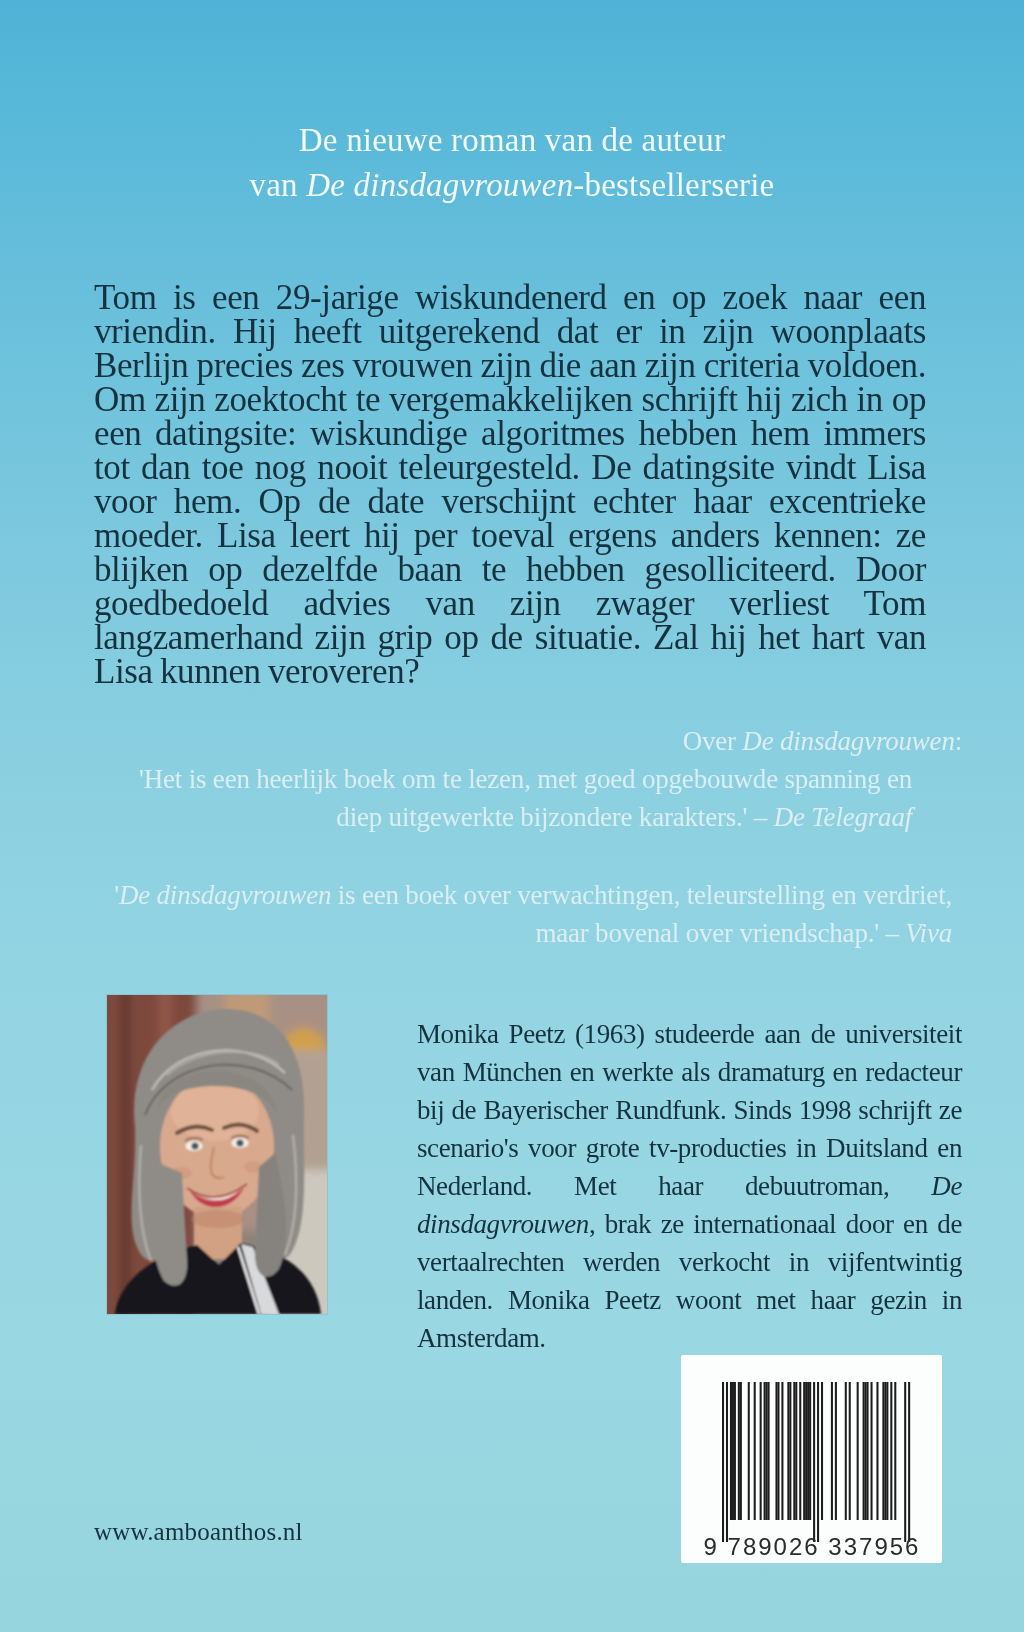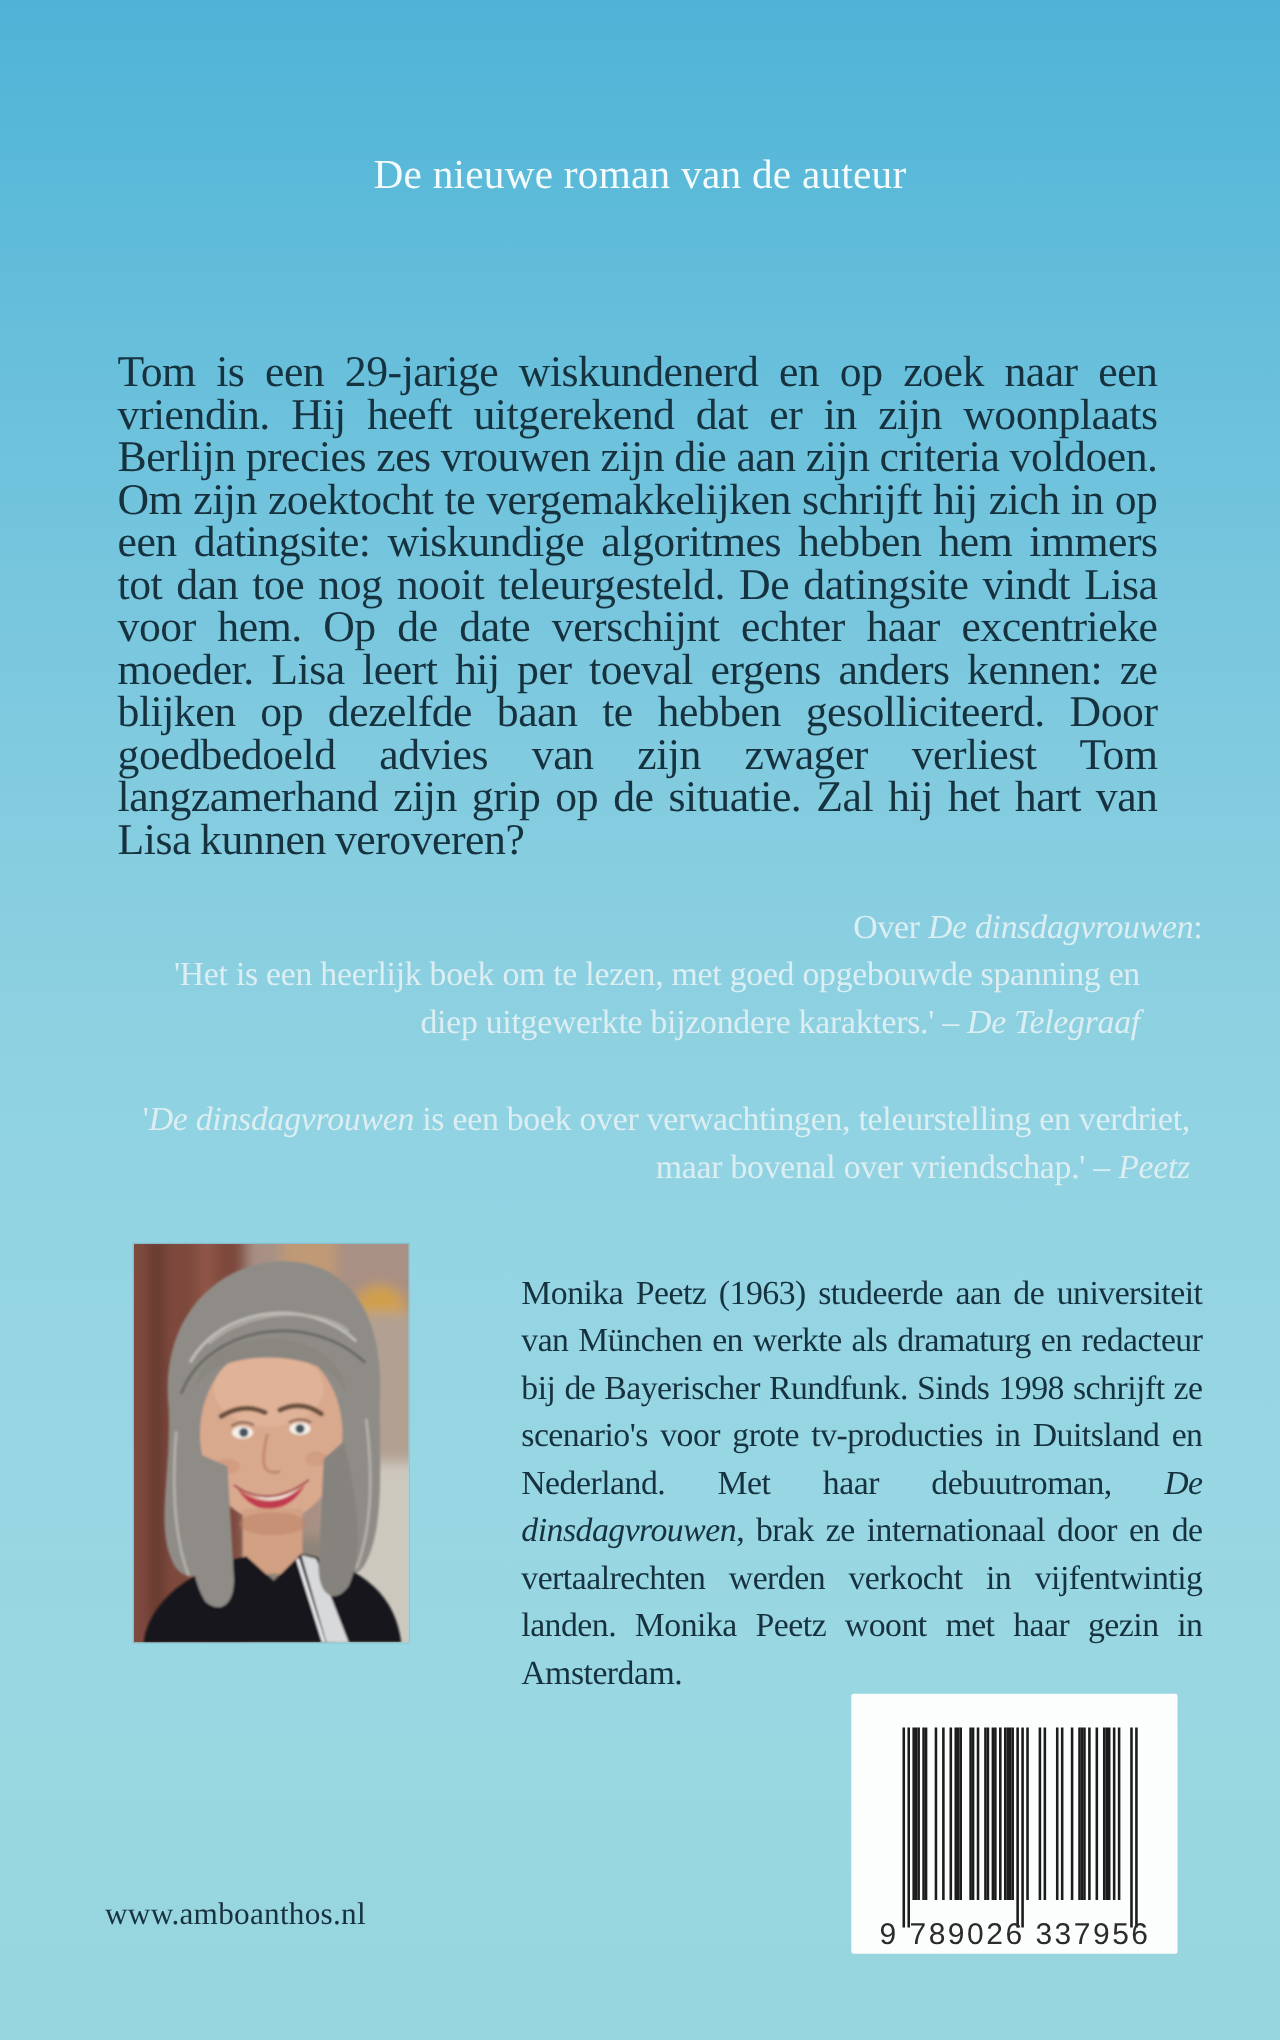"van De dinsdagvrouwen-bestsellerserie" div { html: none -> <div><span>van </span><span>De dinsdagvrouwen</span><span>-bestsellerserie</span></div> }
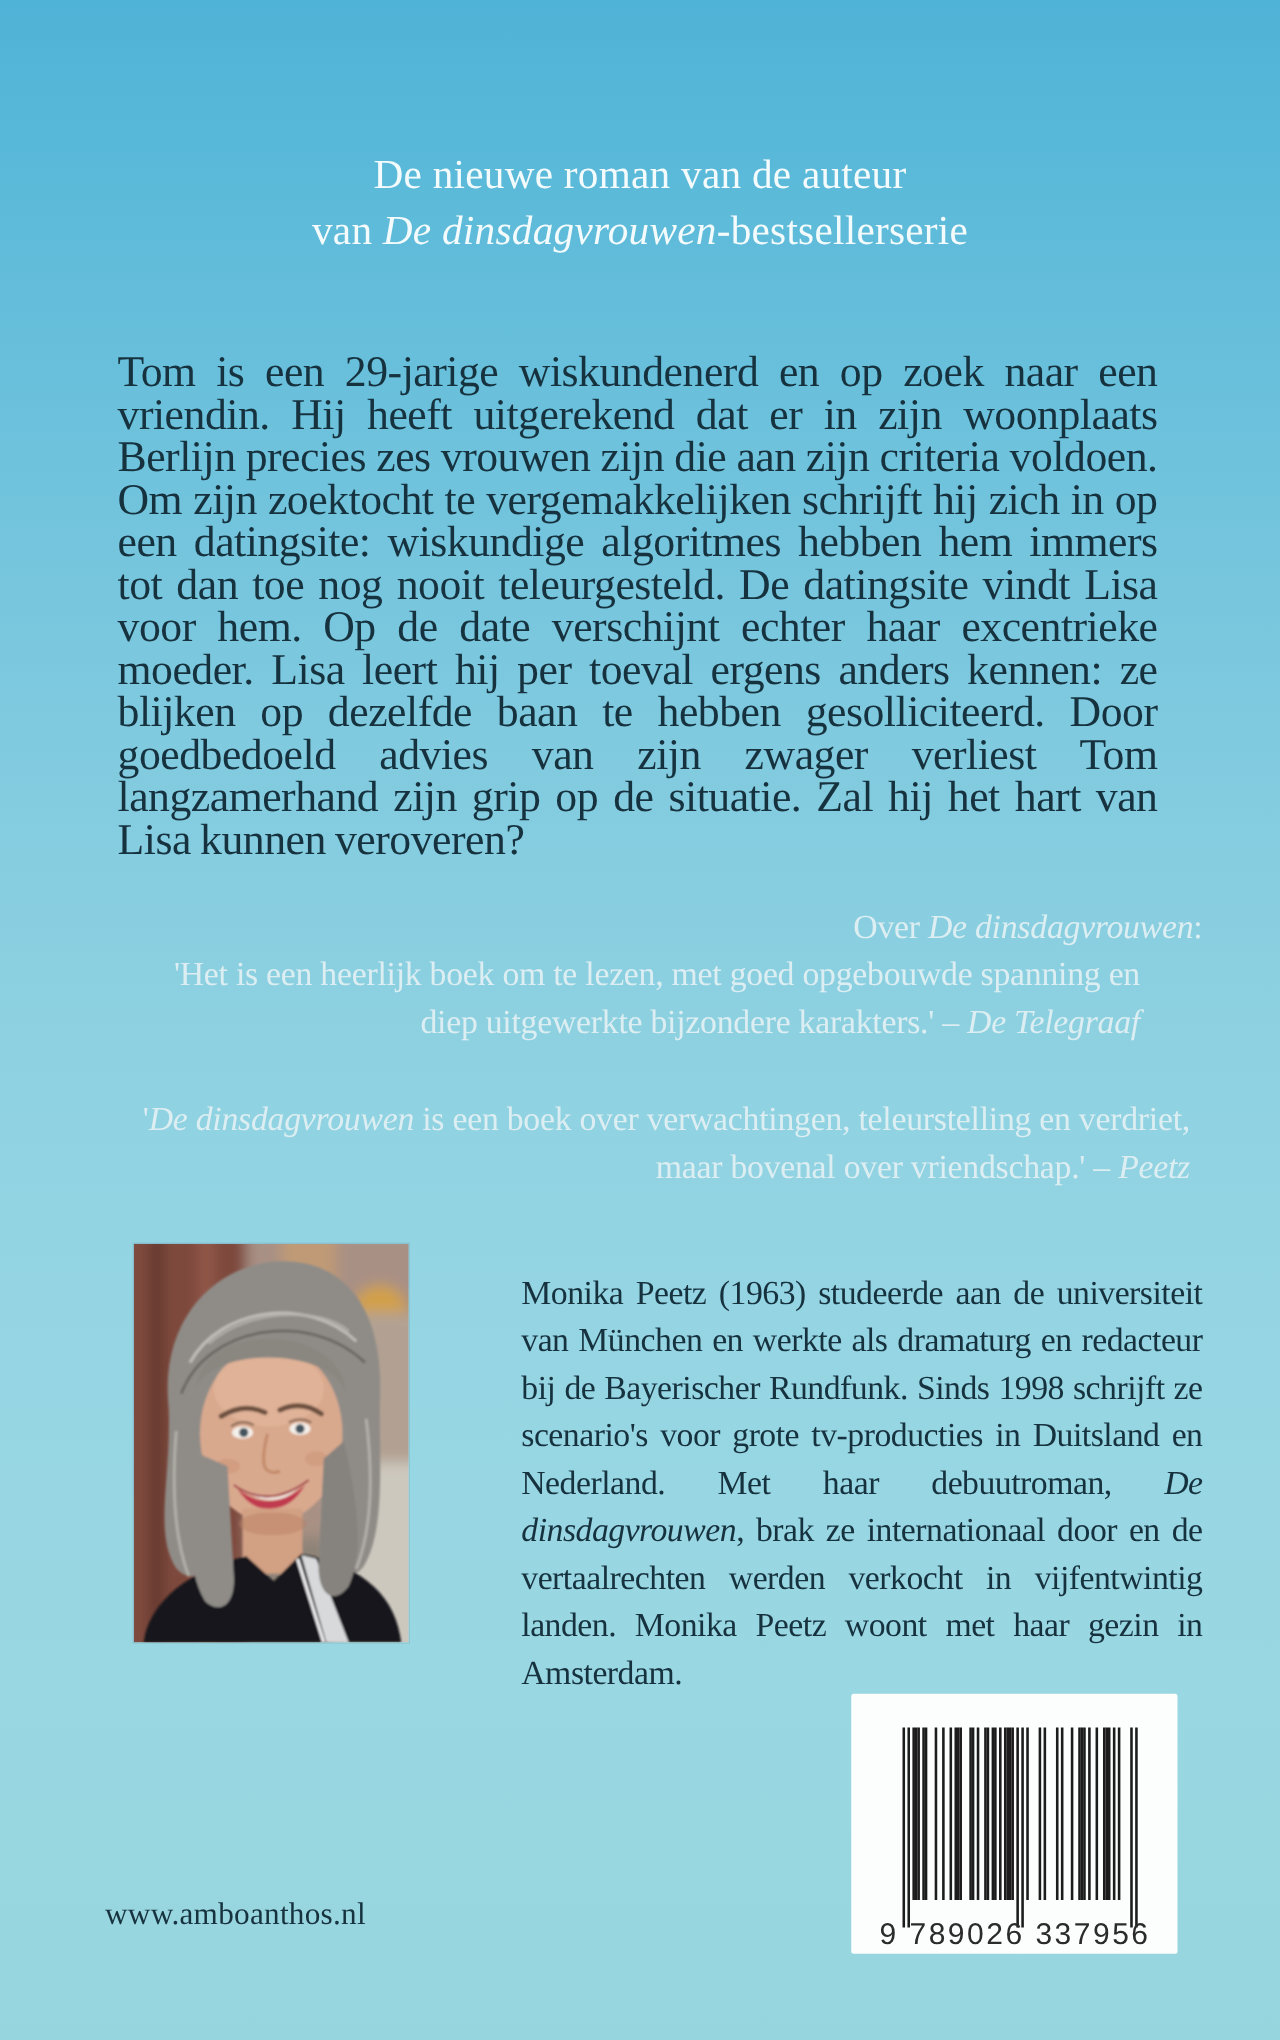"Peetz" span.it { text: Peetz -> Viva }
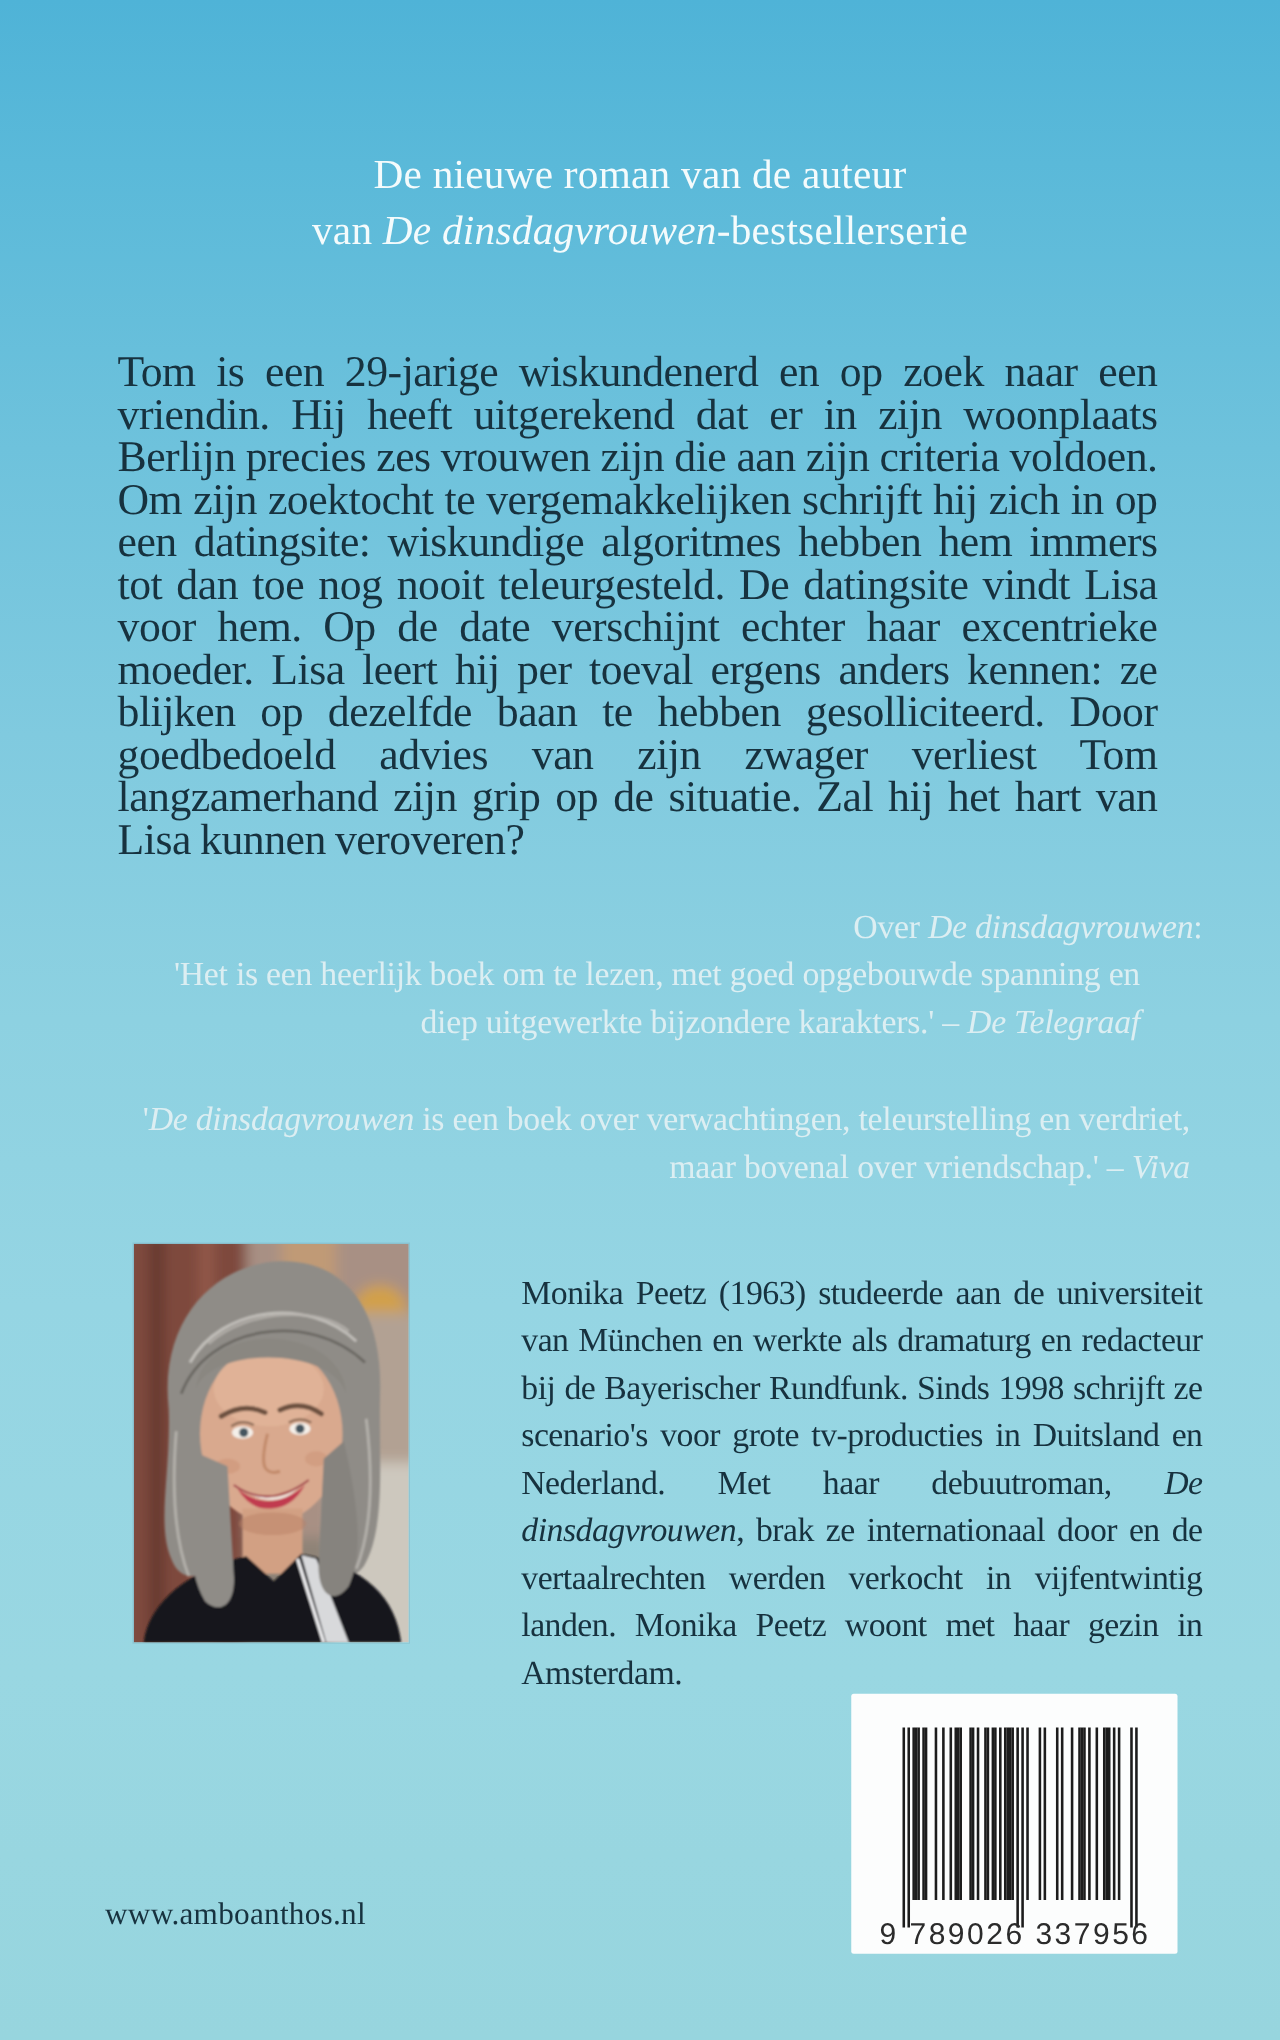"www.amboanthos.nl" .website { left: 84px -> 94px }
